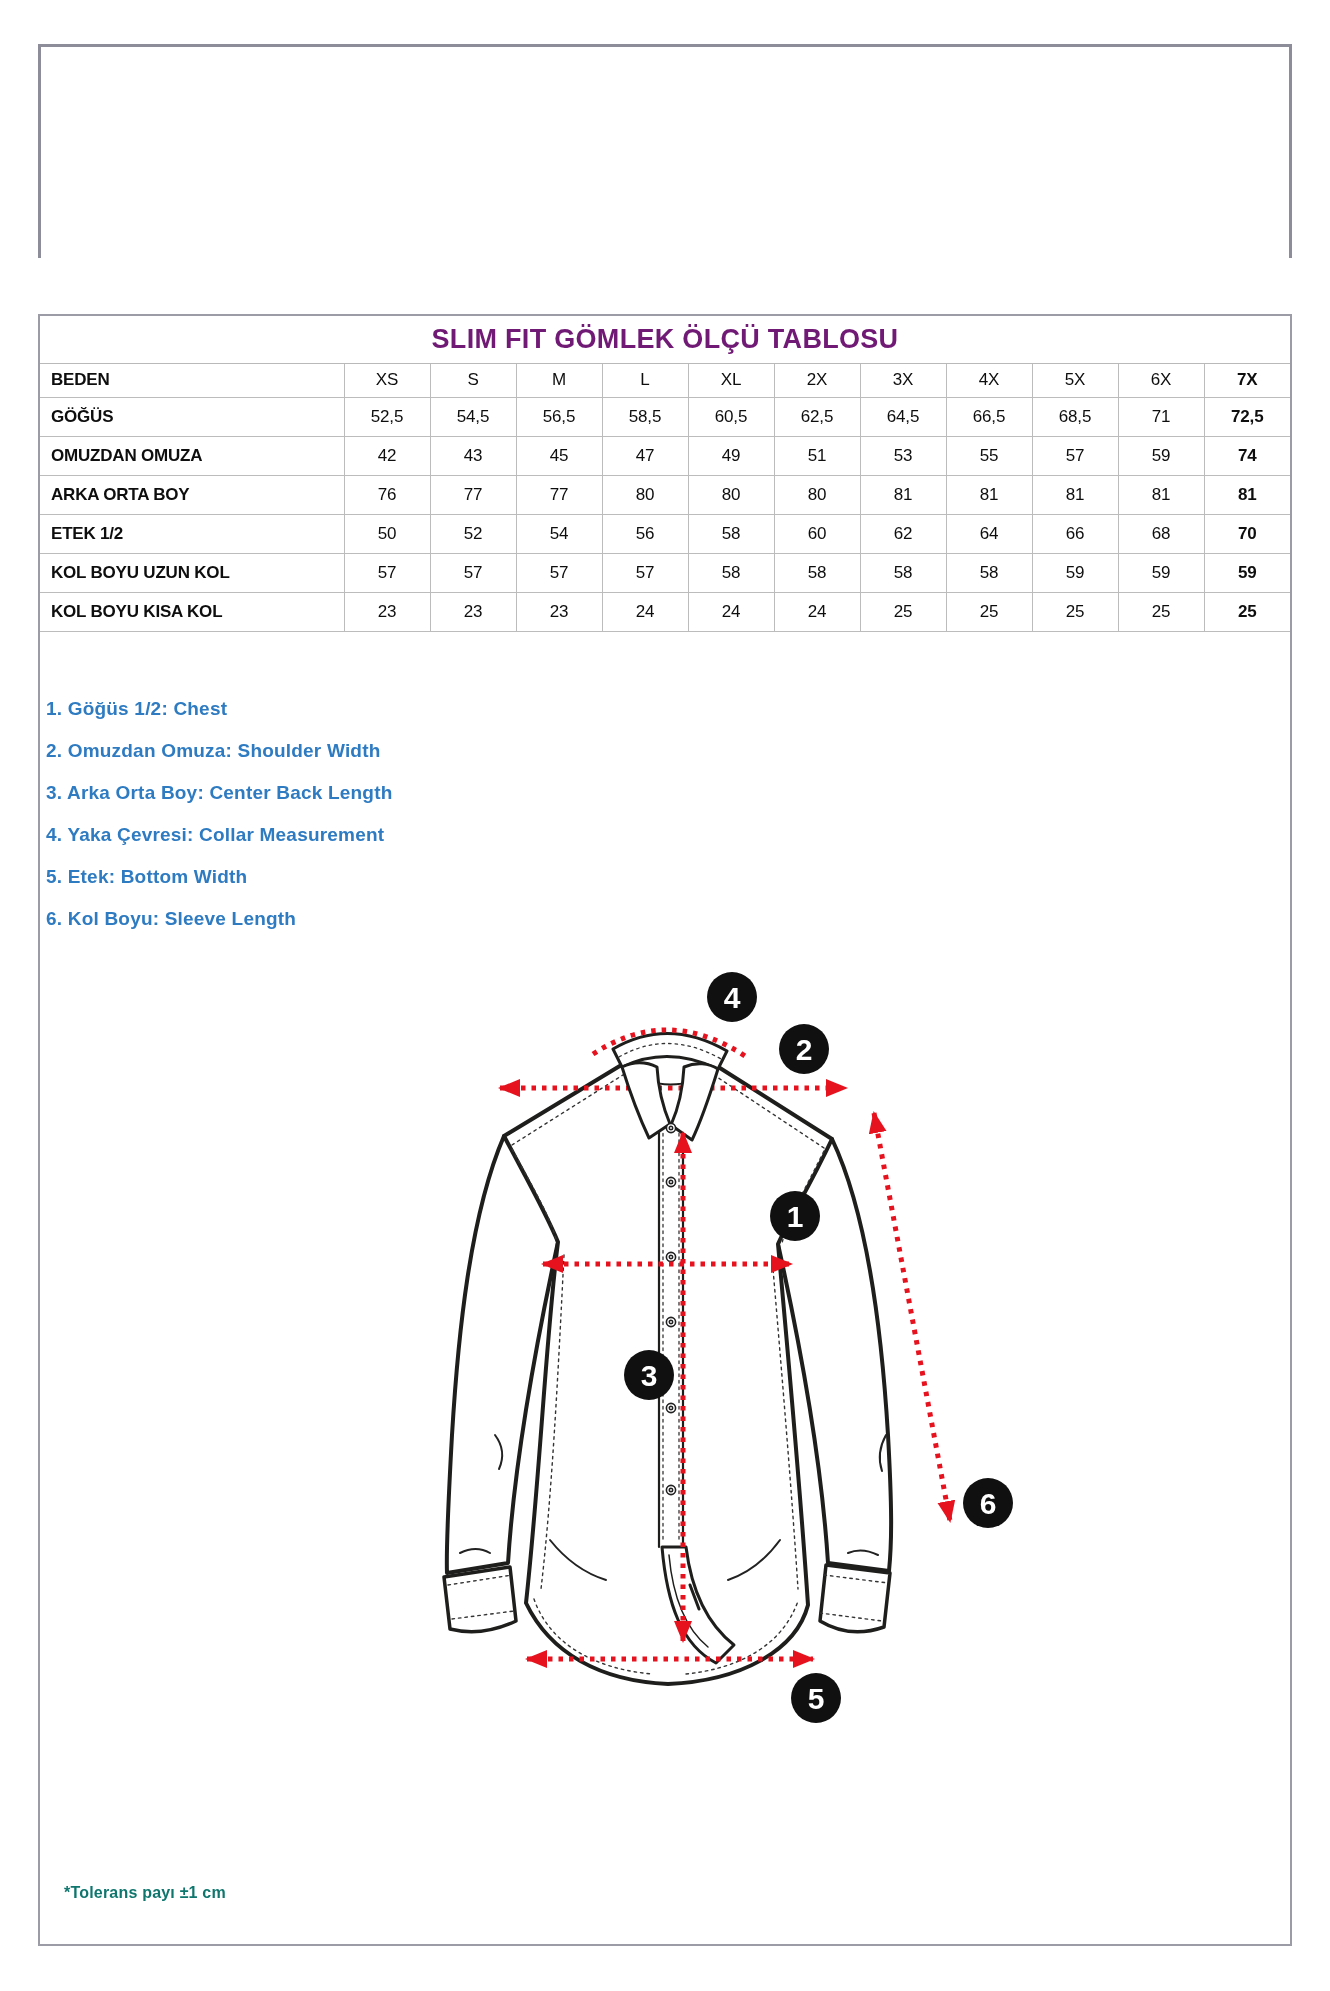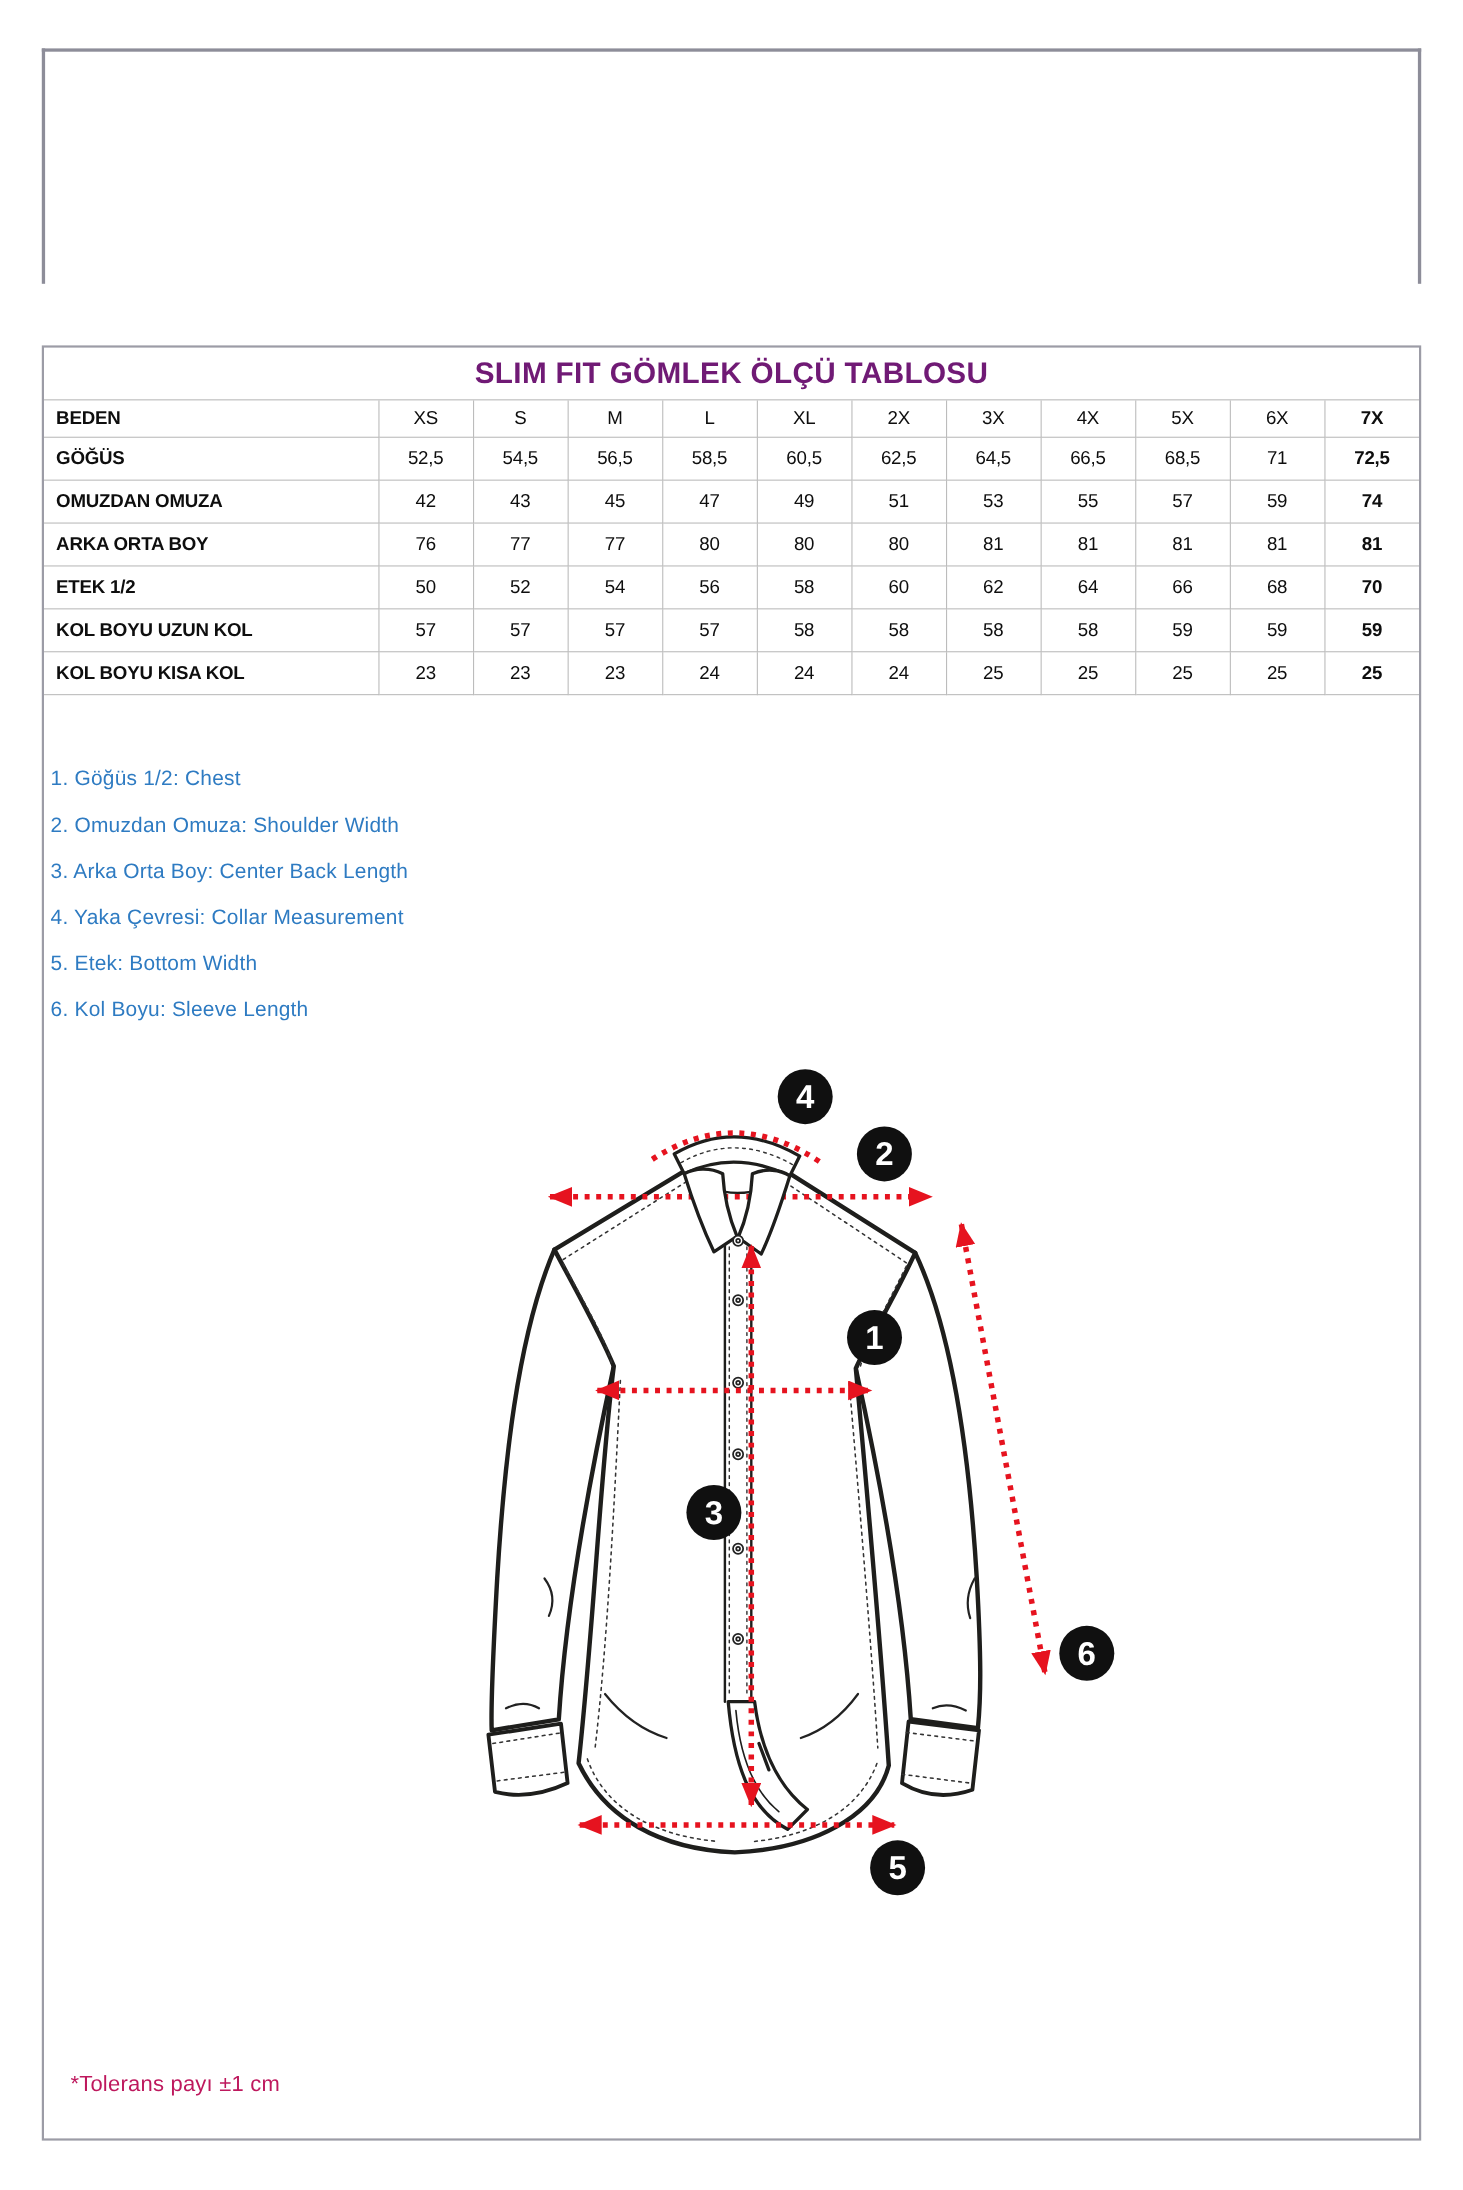"1. Göğüs 1/2: Chest" .legend li { font-weight: 400 -> 700 }
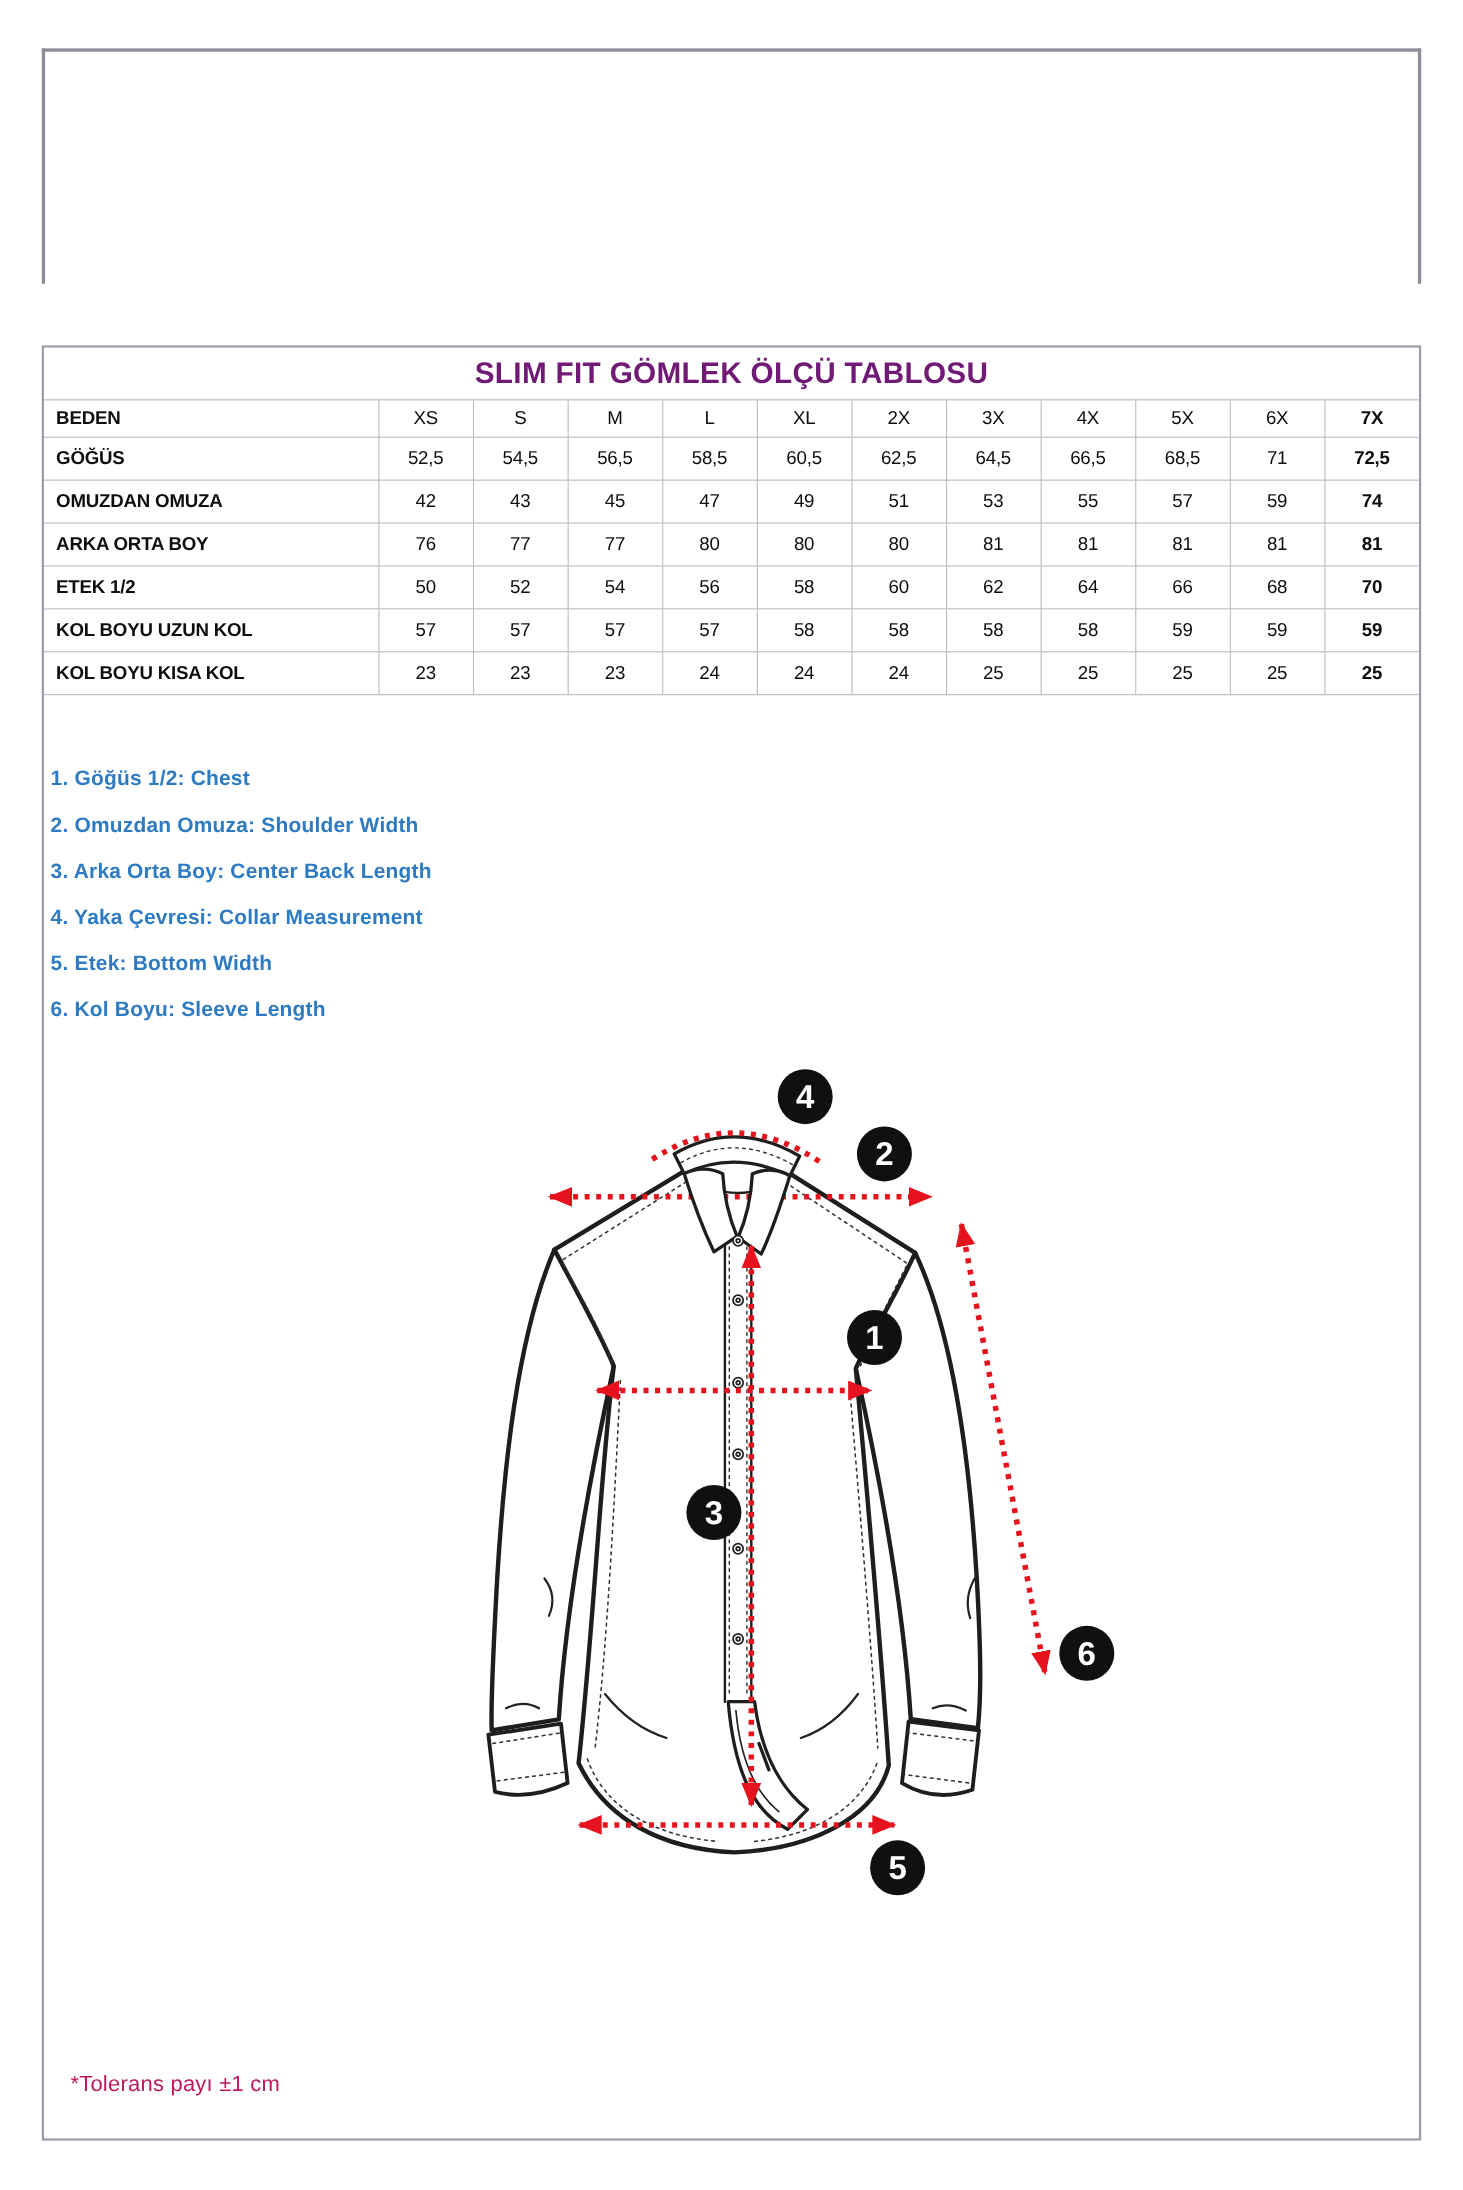"*Tolerans payı ±1 cm" .footer-note { color: #be185d -> #0f766e; font-size: 20px -> 16px; font-weight: 400 -> 700 }
